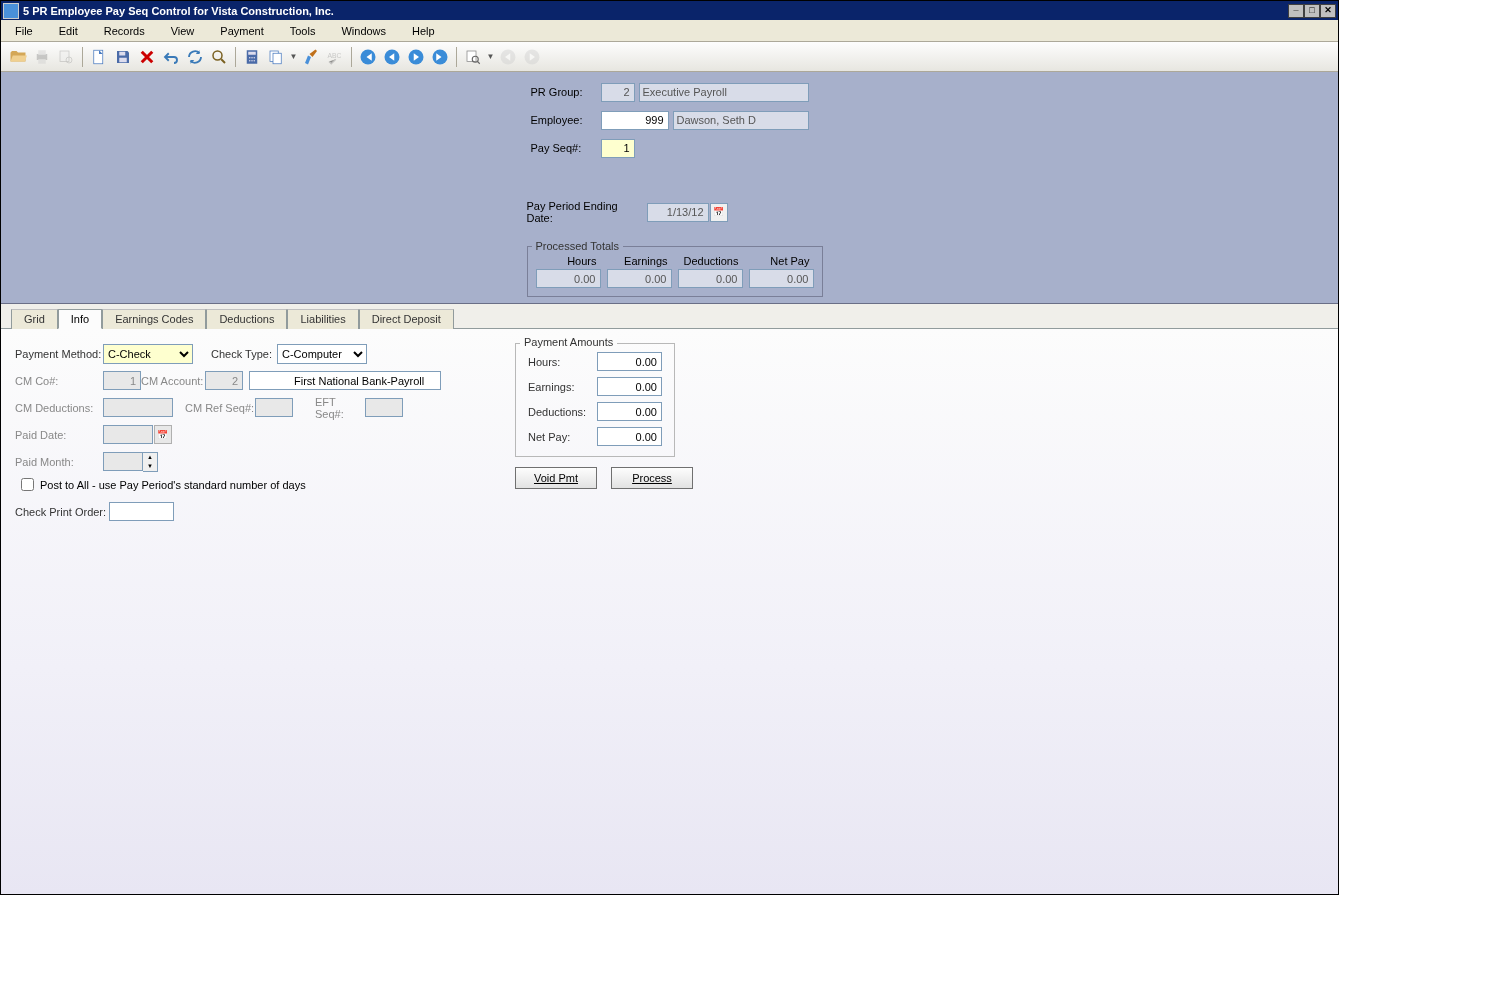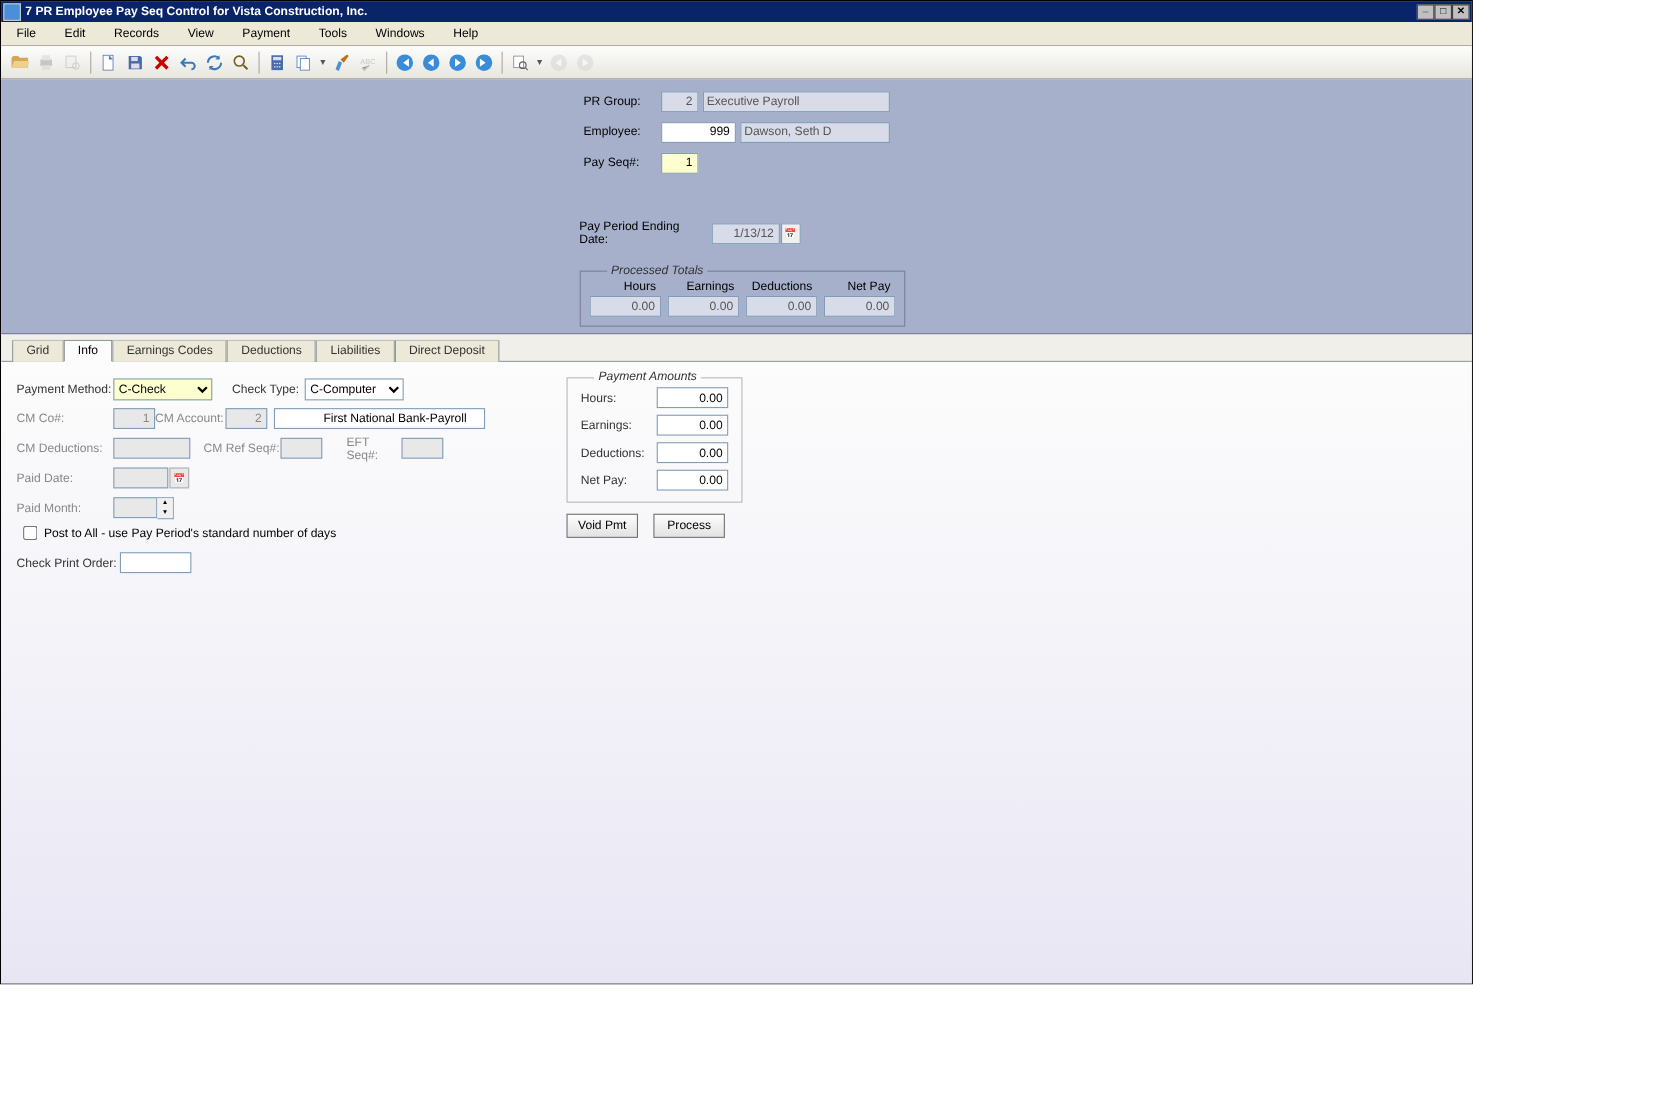"7 PR Employee Pay Seq" div.titlebar-text { text: 7 -> 5 }
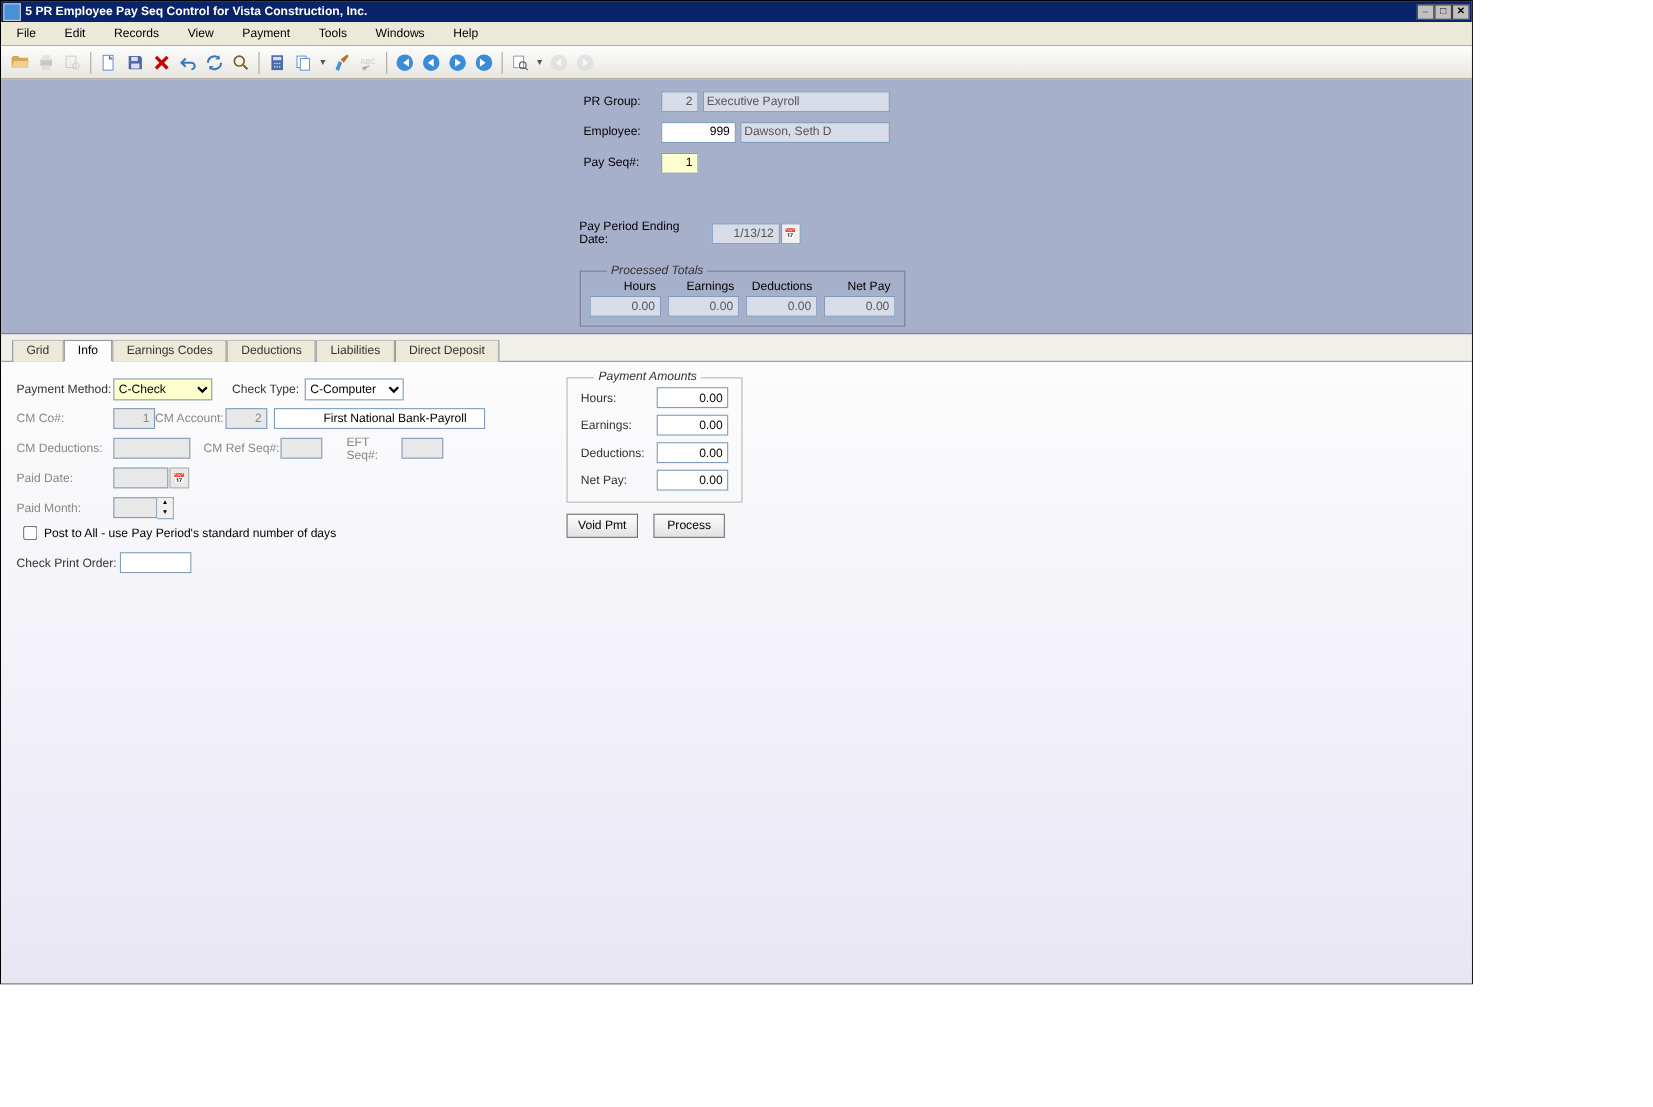"Processed Totals" .fieldset-legend { font-style: italic -> none; left: 24px -> 4px }
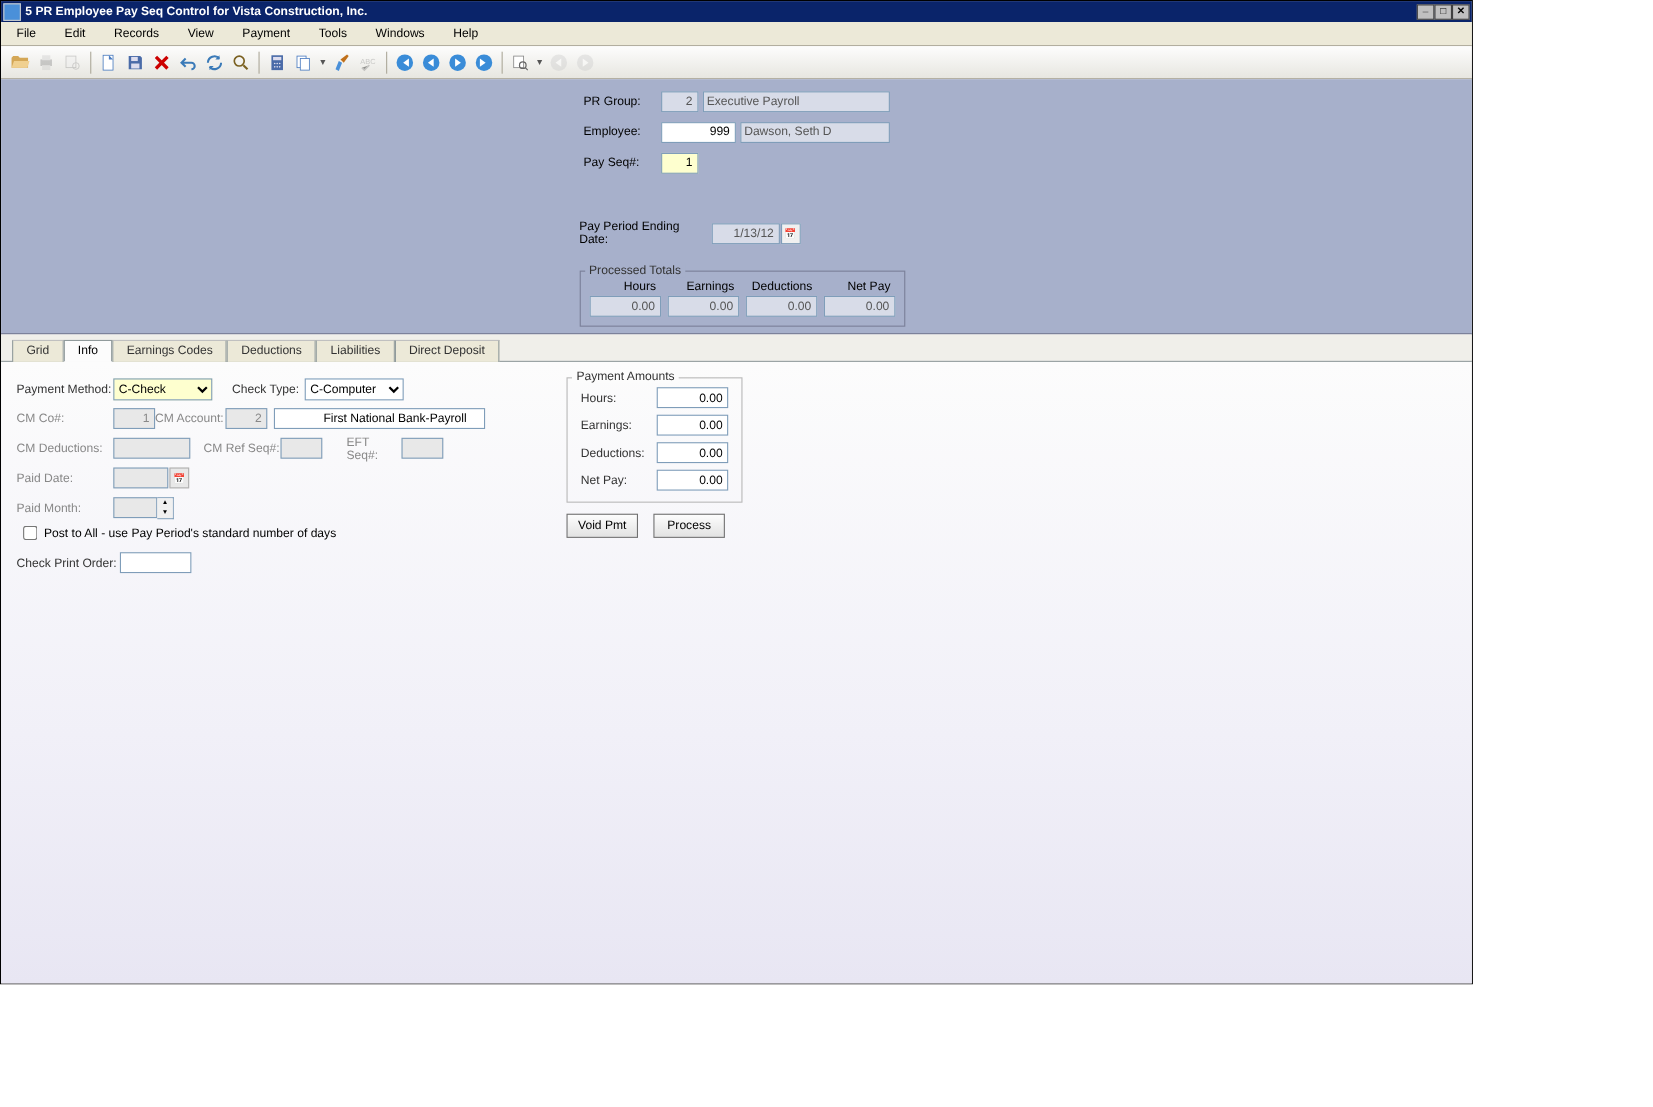"Void Pmt" .btn { text-decoration: none -> underline; width: 65px -> 82px }
